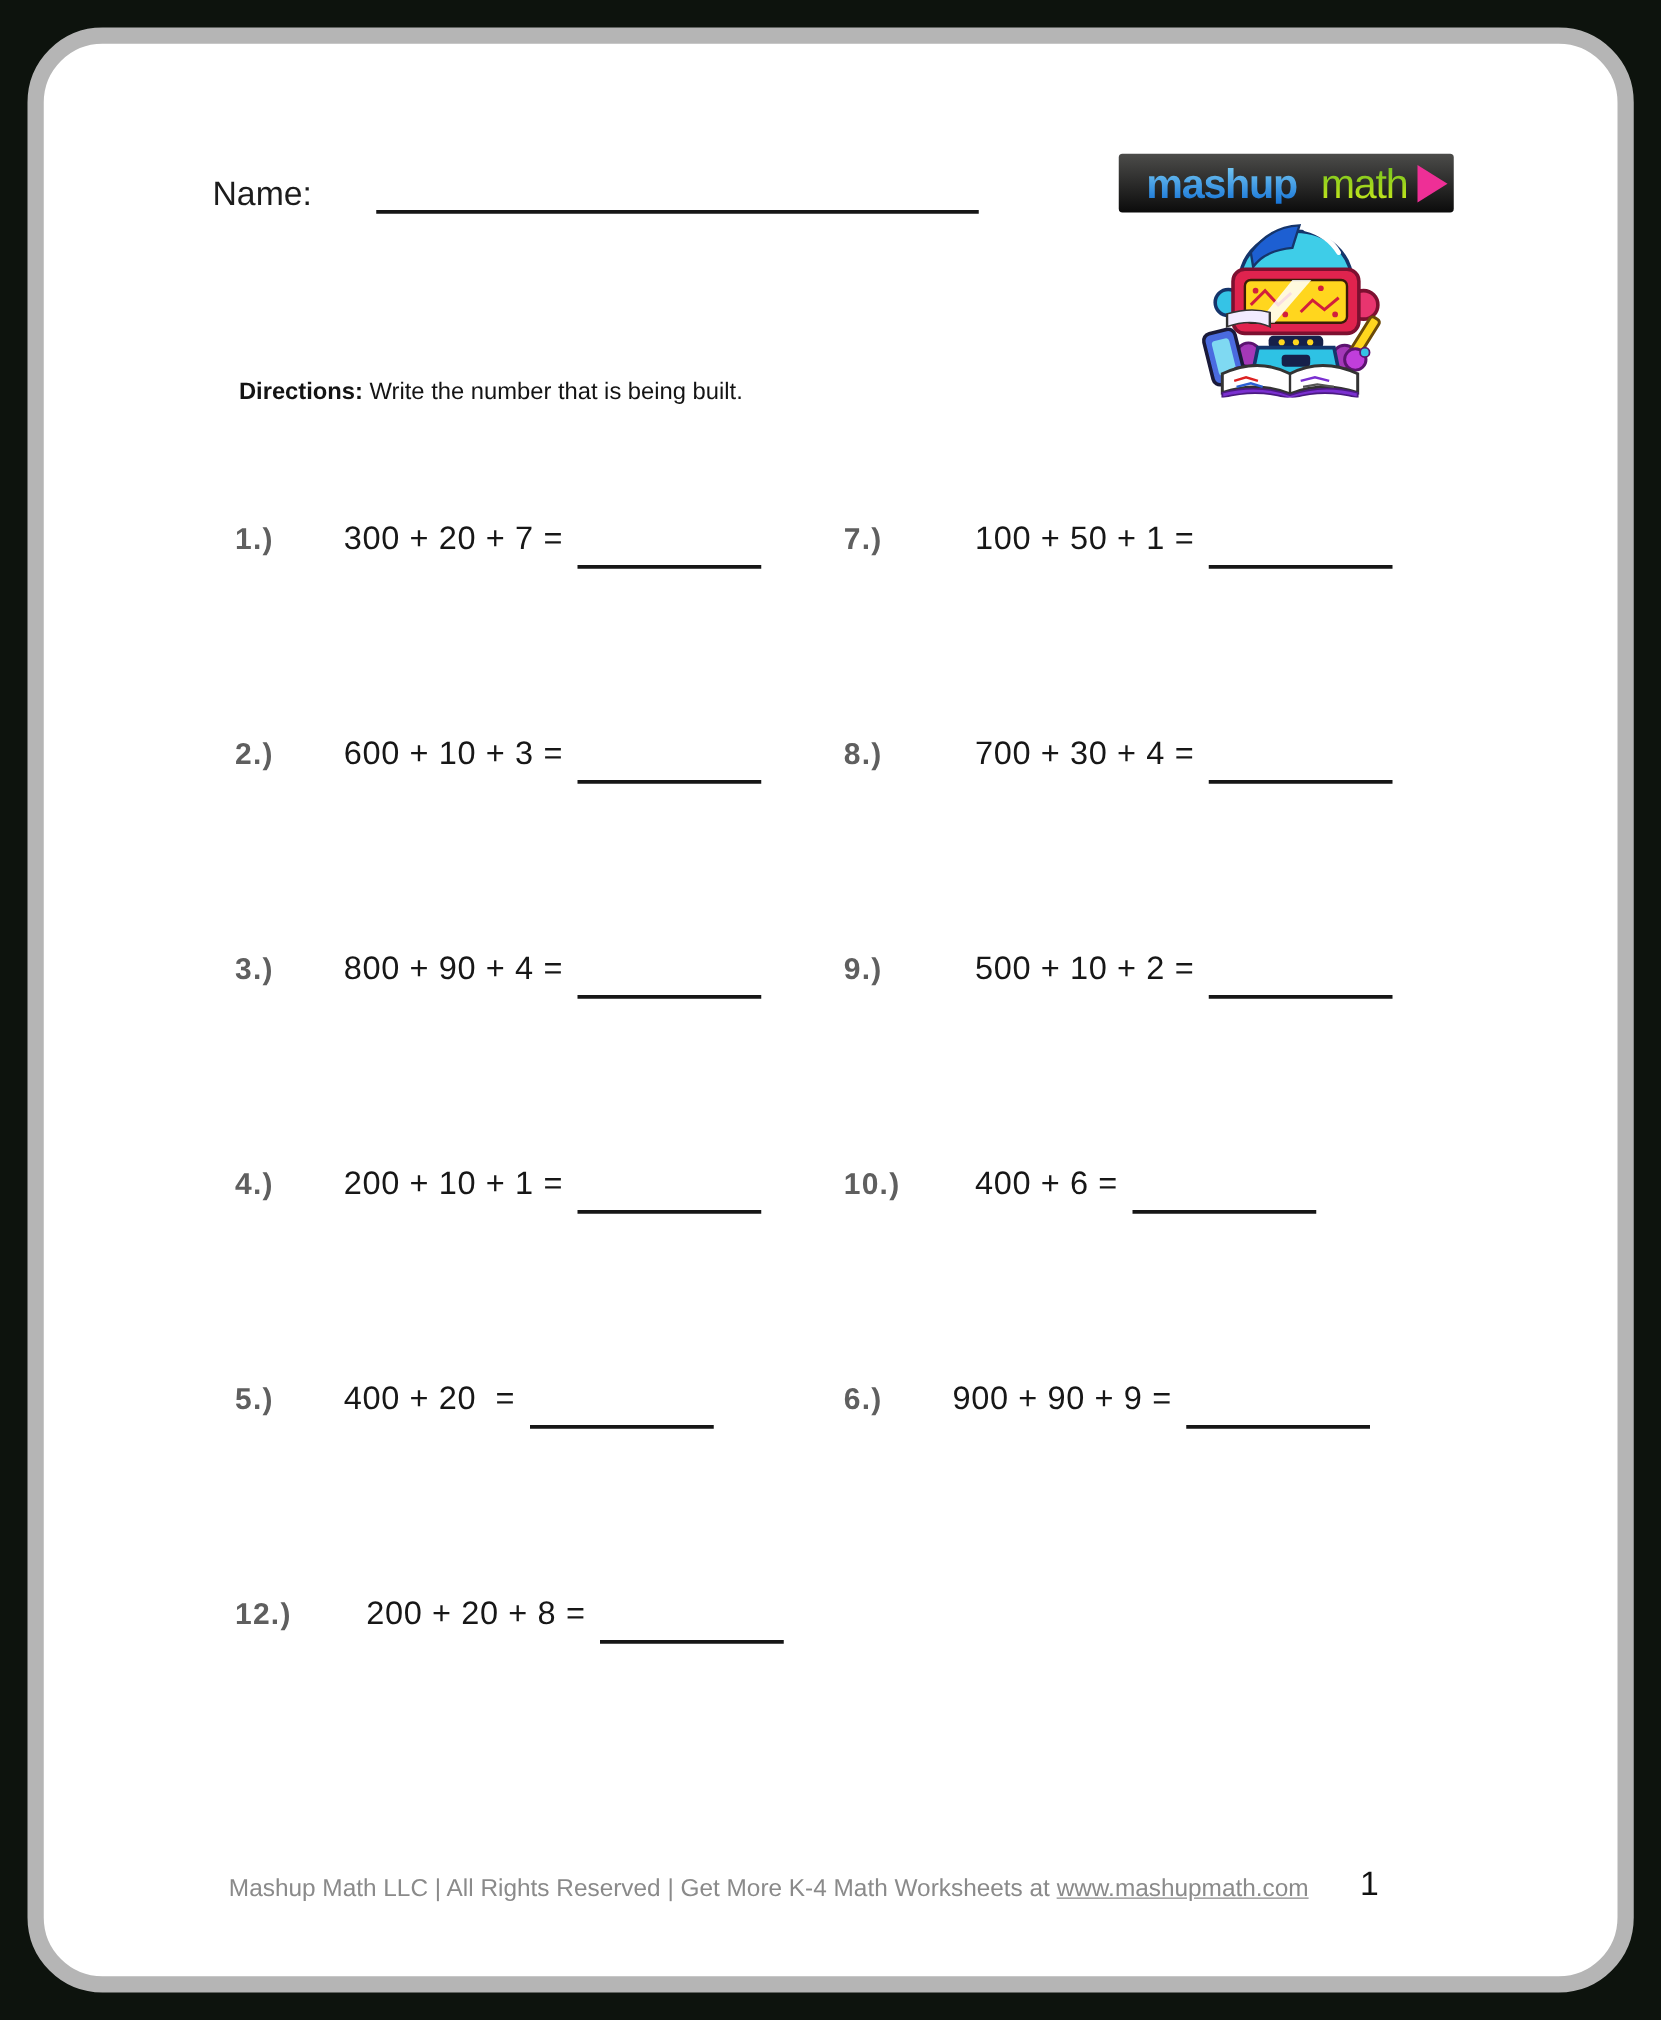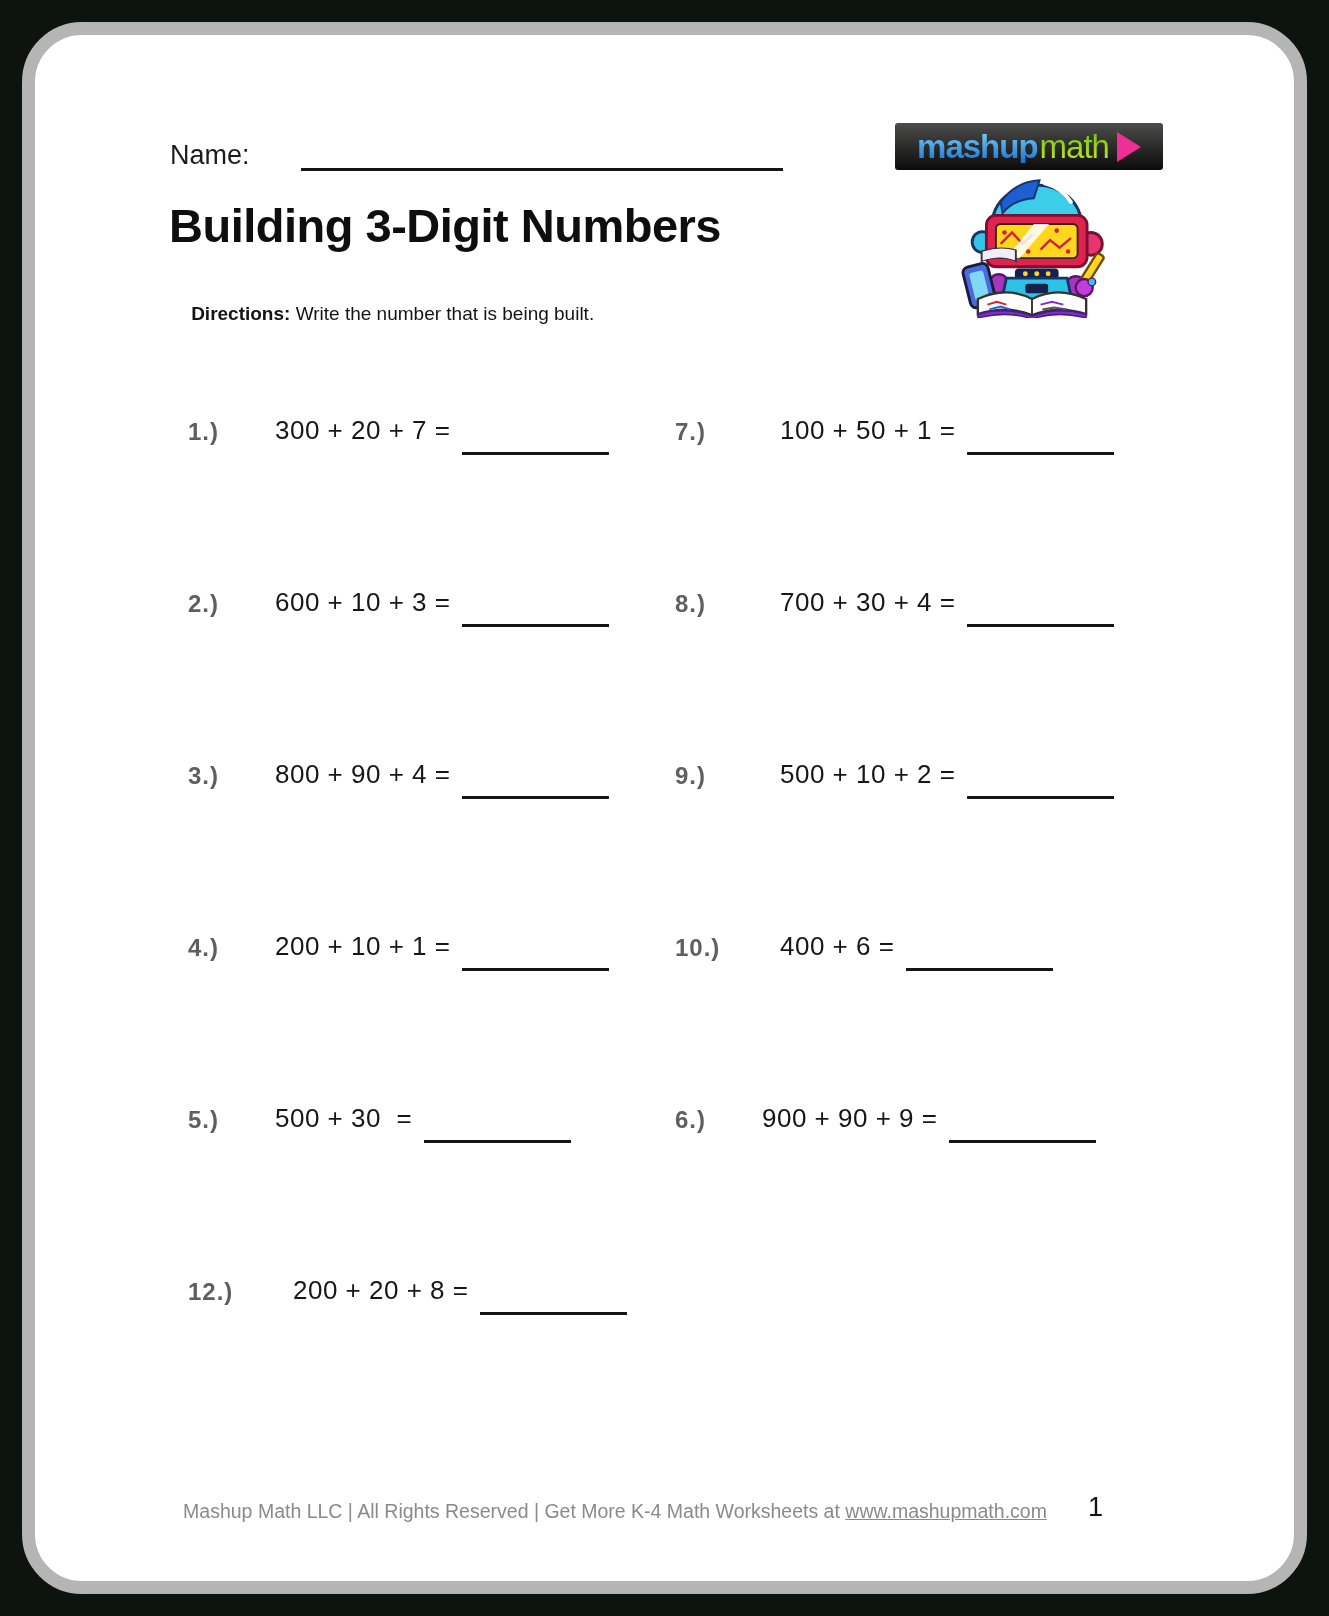"mashup" .brand { margin-left: none -> 17px }
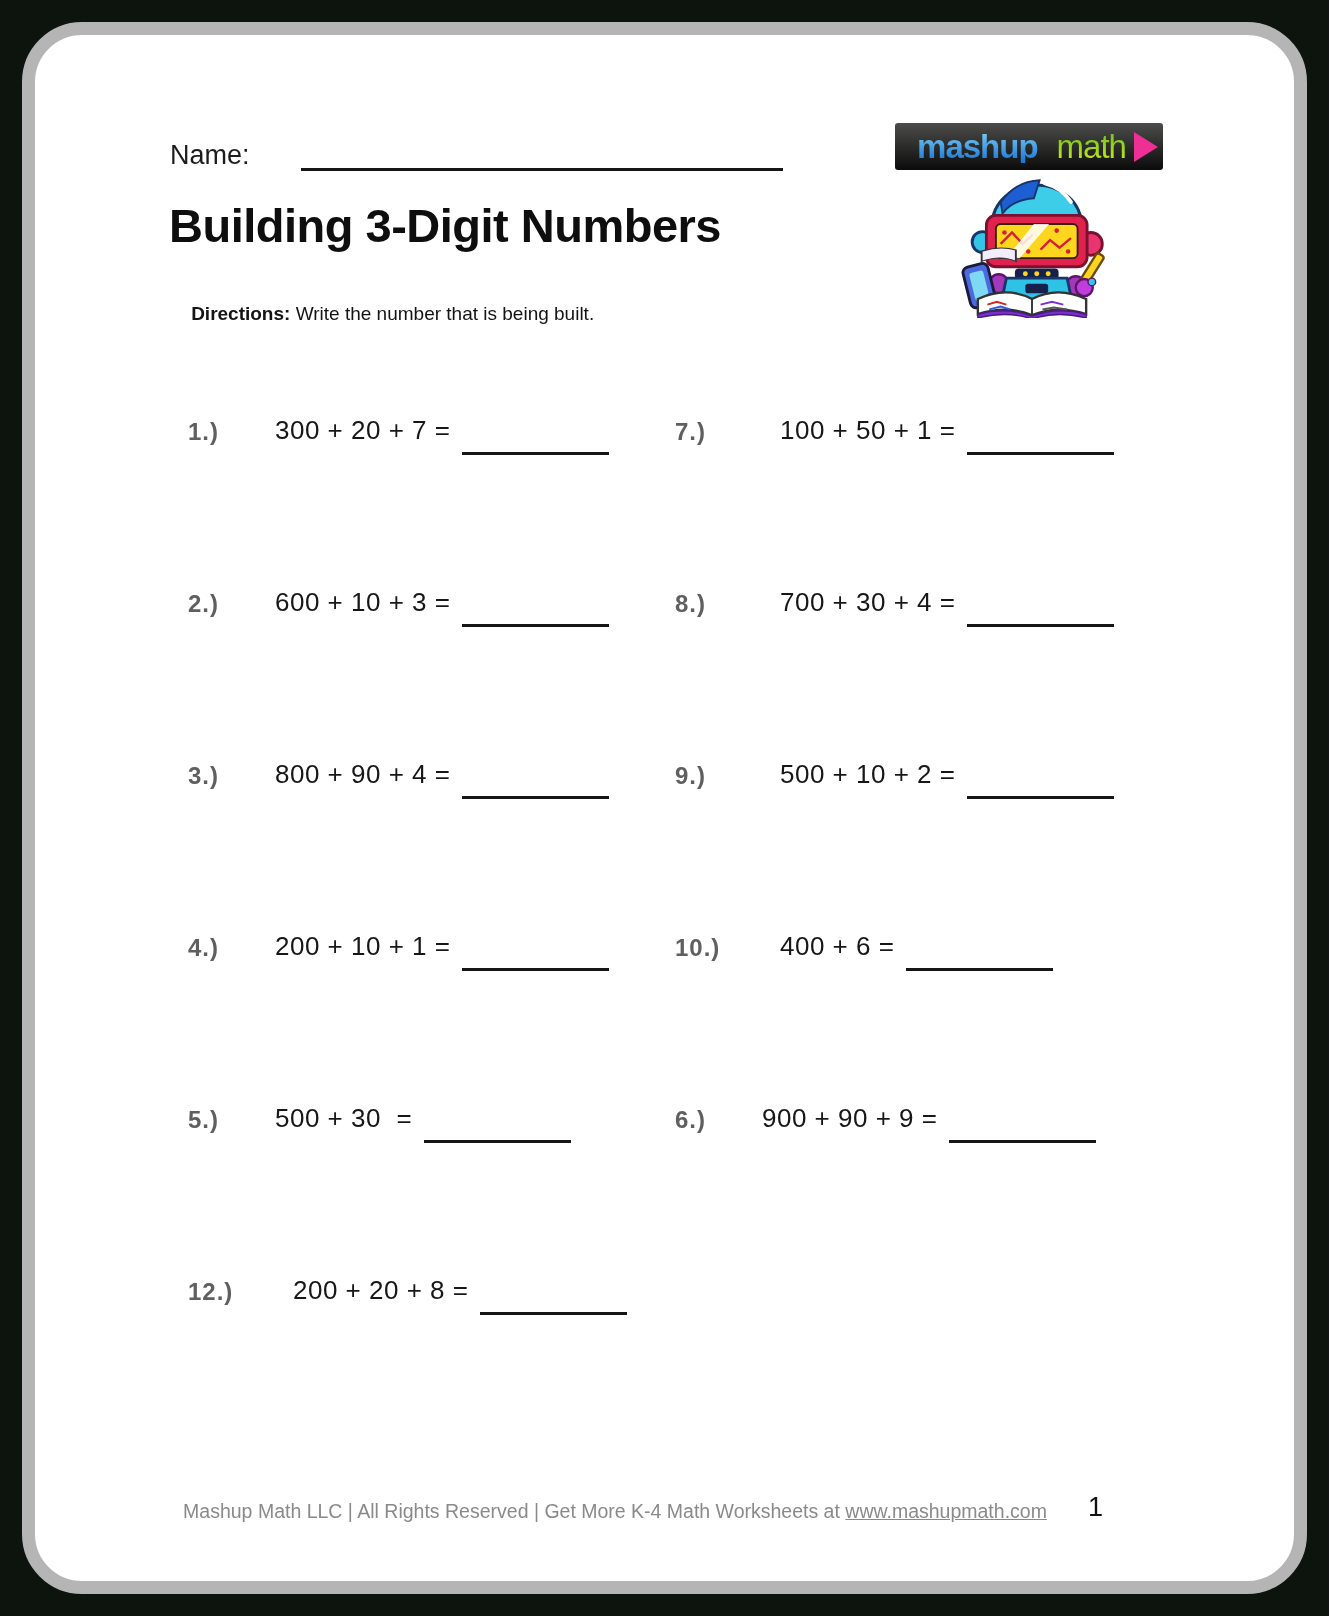"Building 3-Digit Numbers" div.title { html: <div>Building 3-Digit Numbers</div> -> none }
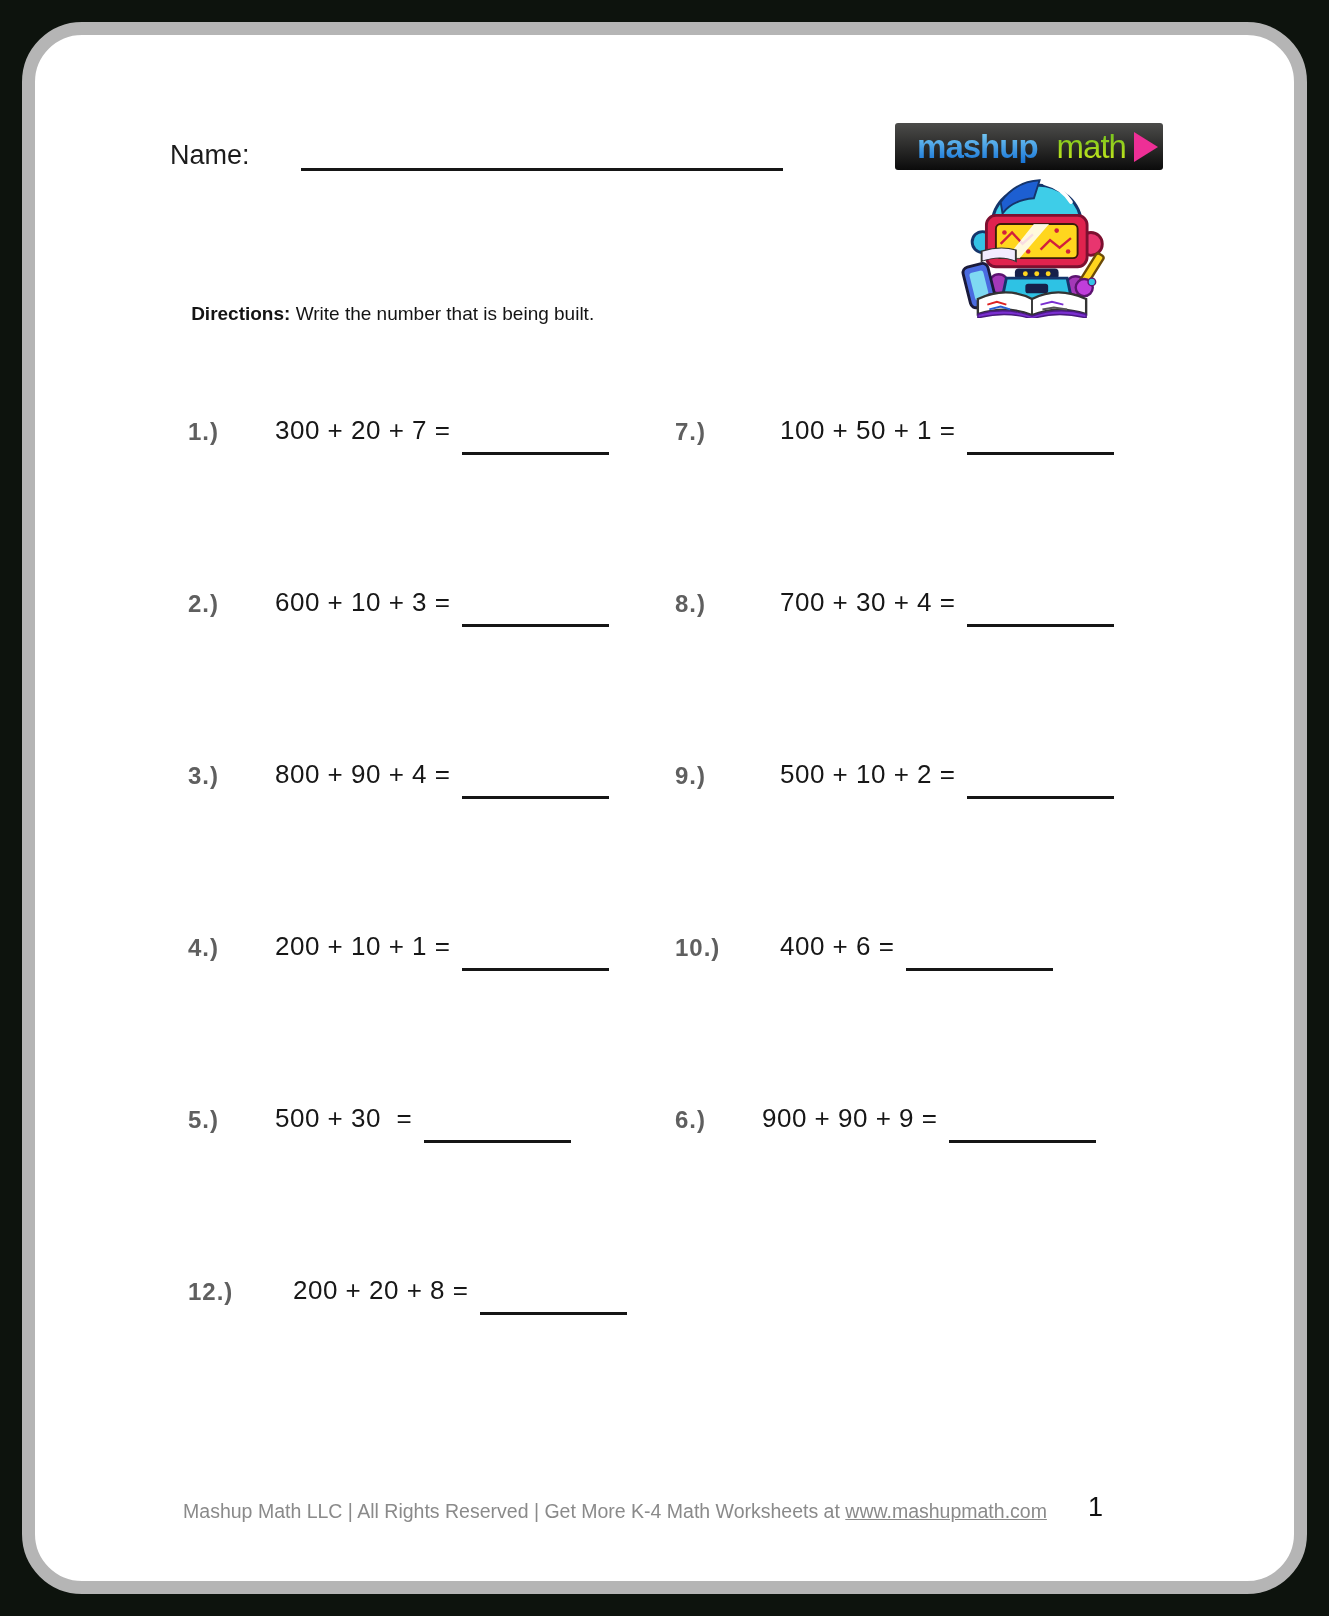"500 + 30 =" span.expr { text: 500 + 30 -> 400 + 20 }
